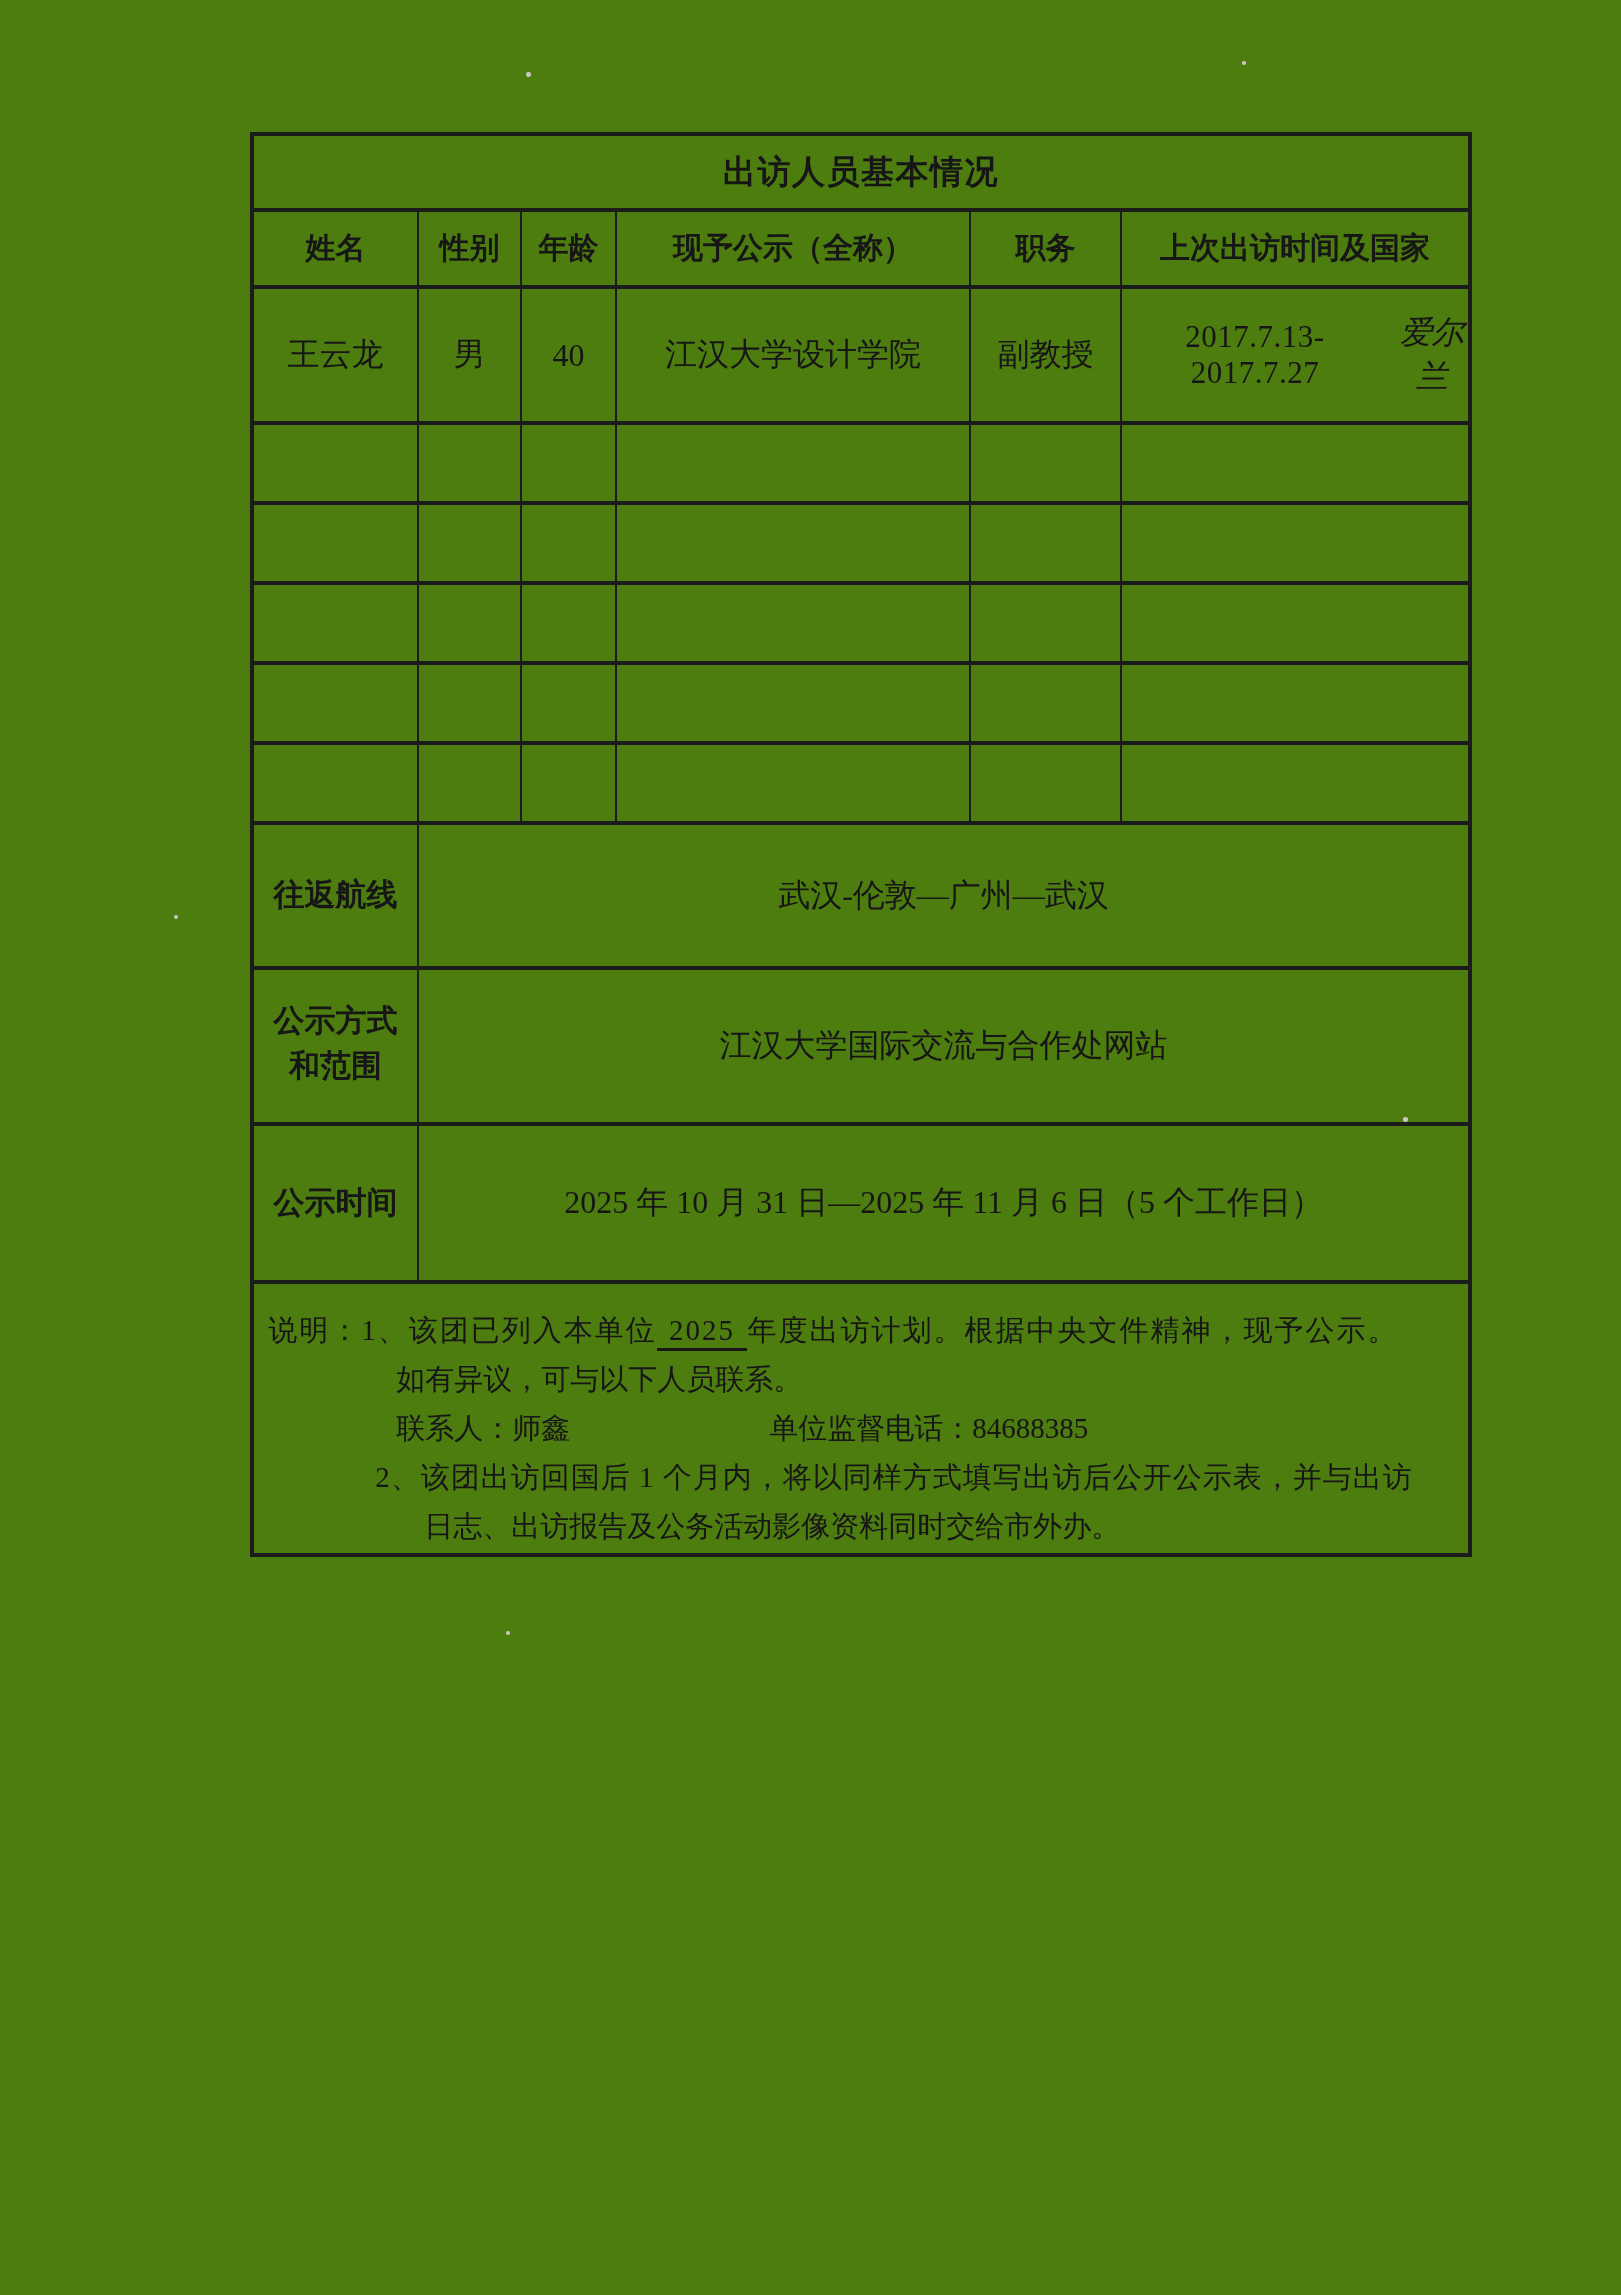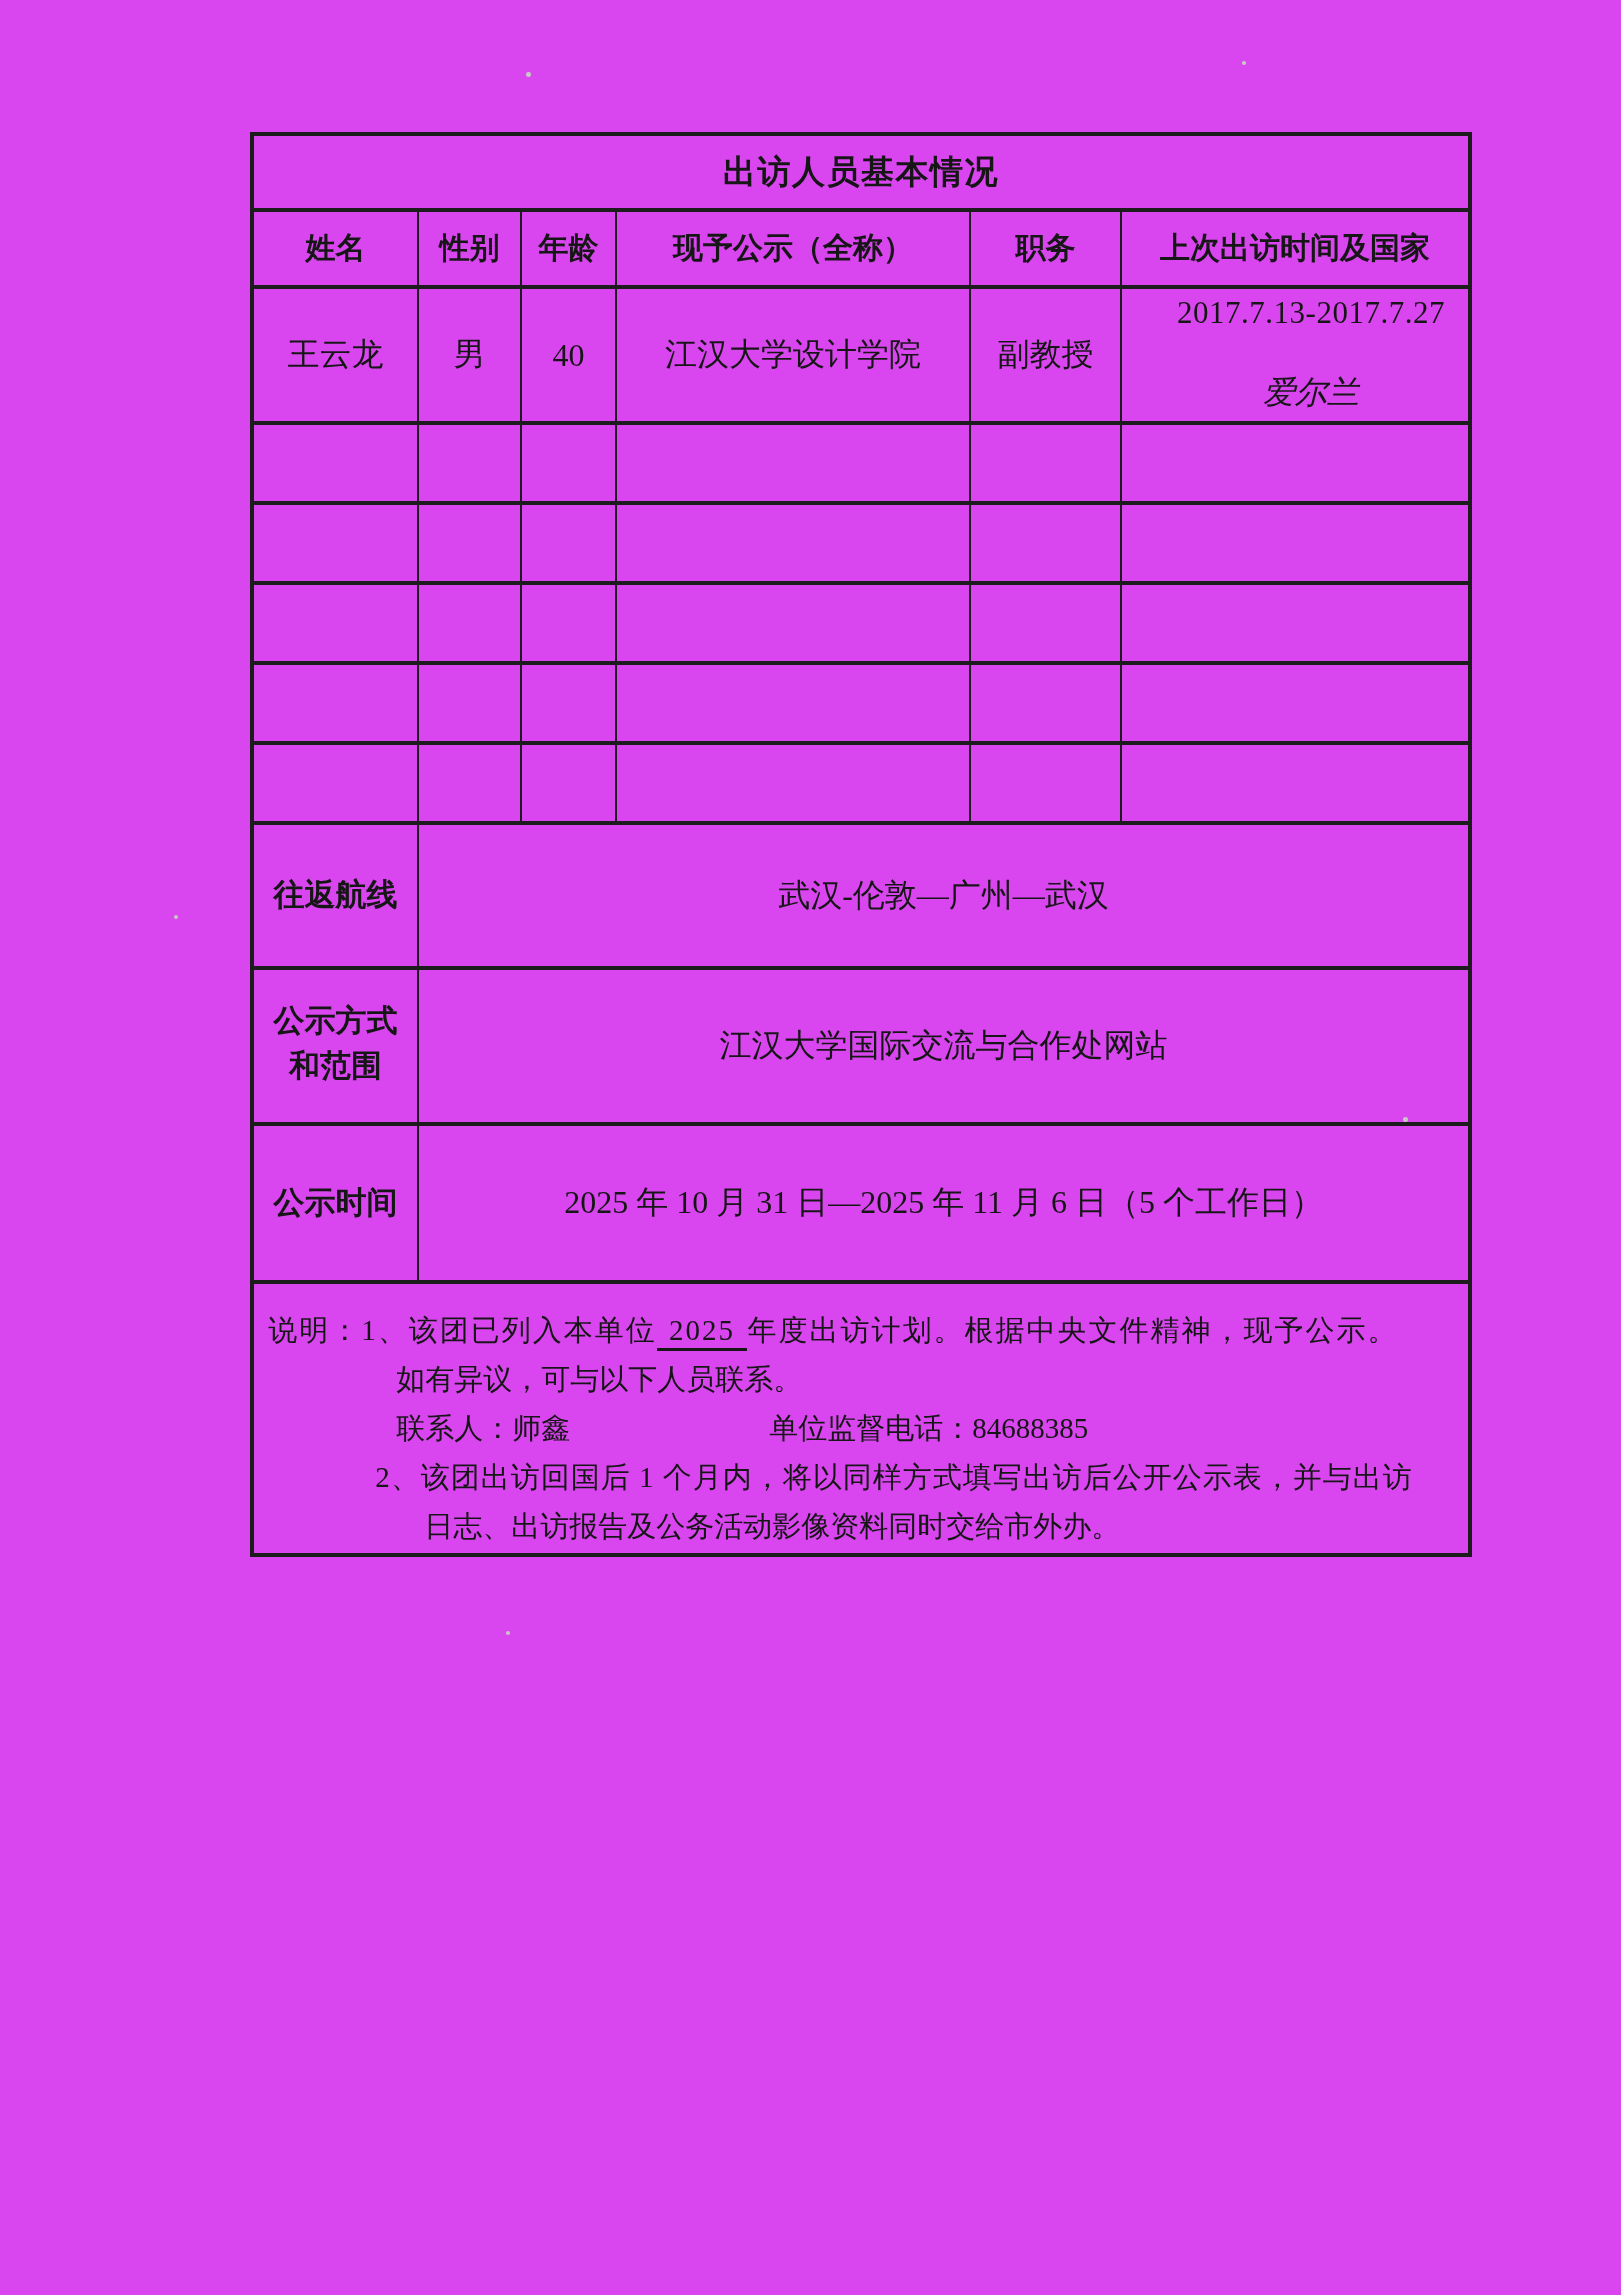"出访人员基本情况" .sheet { background: #d946ef -> #4d7c0f }
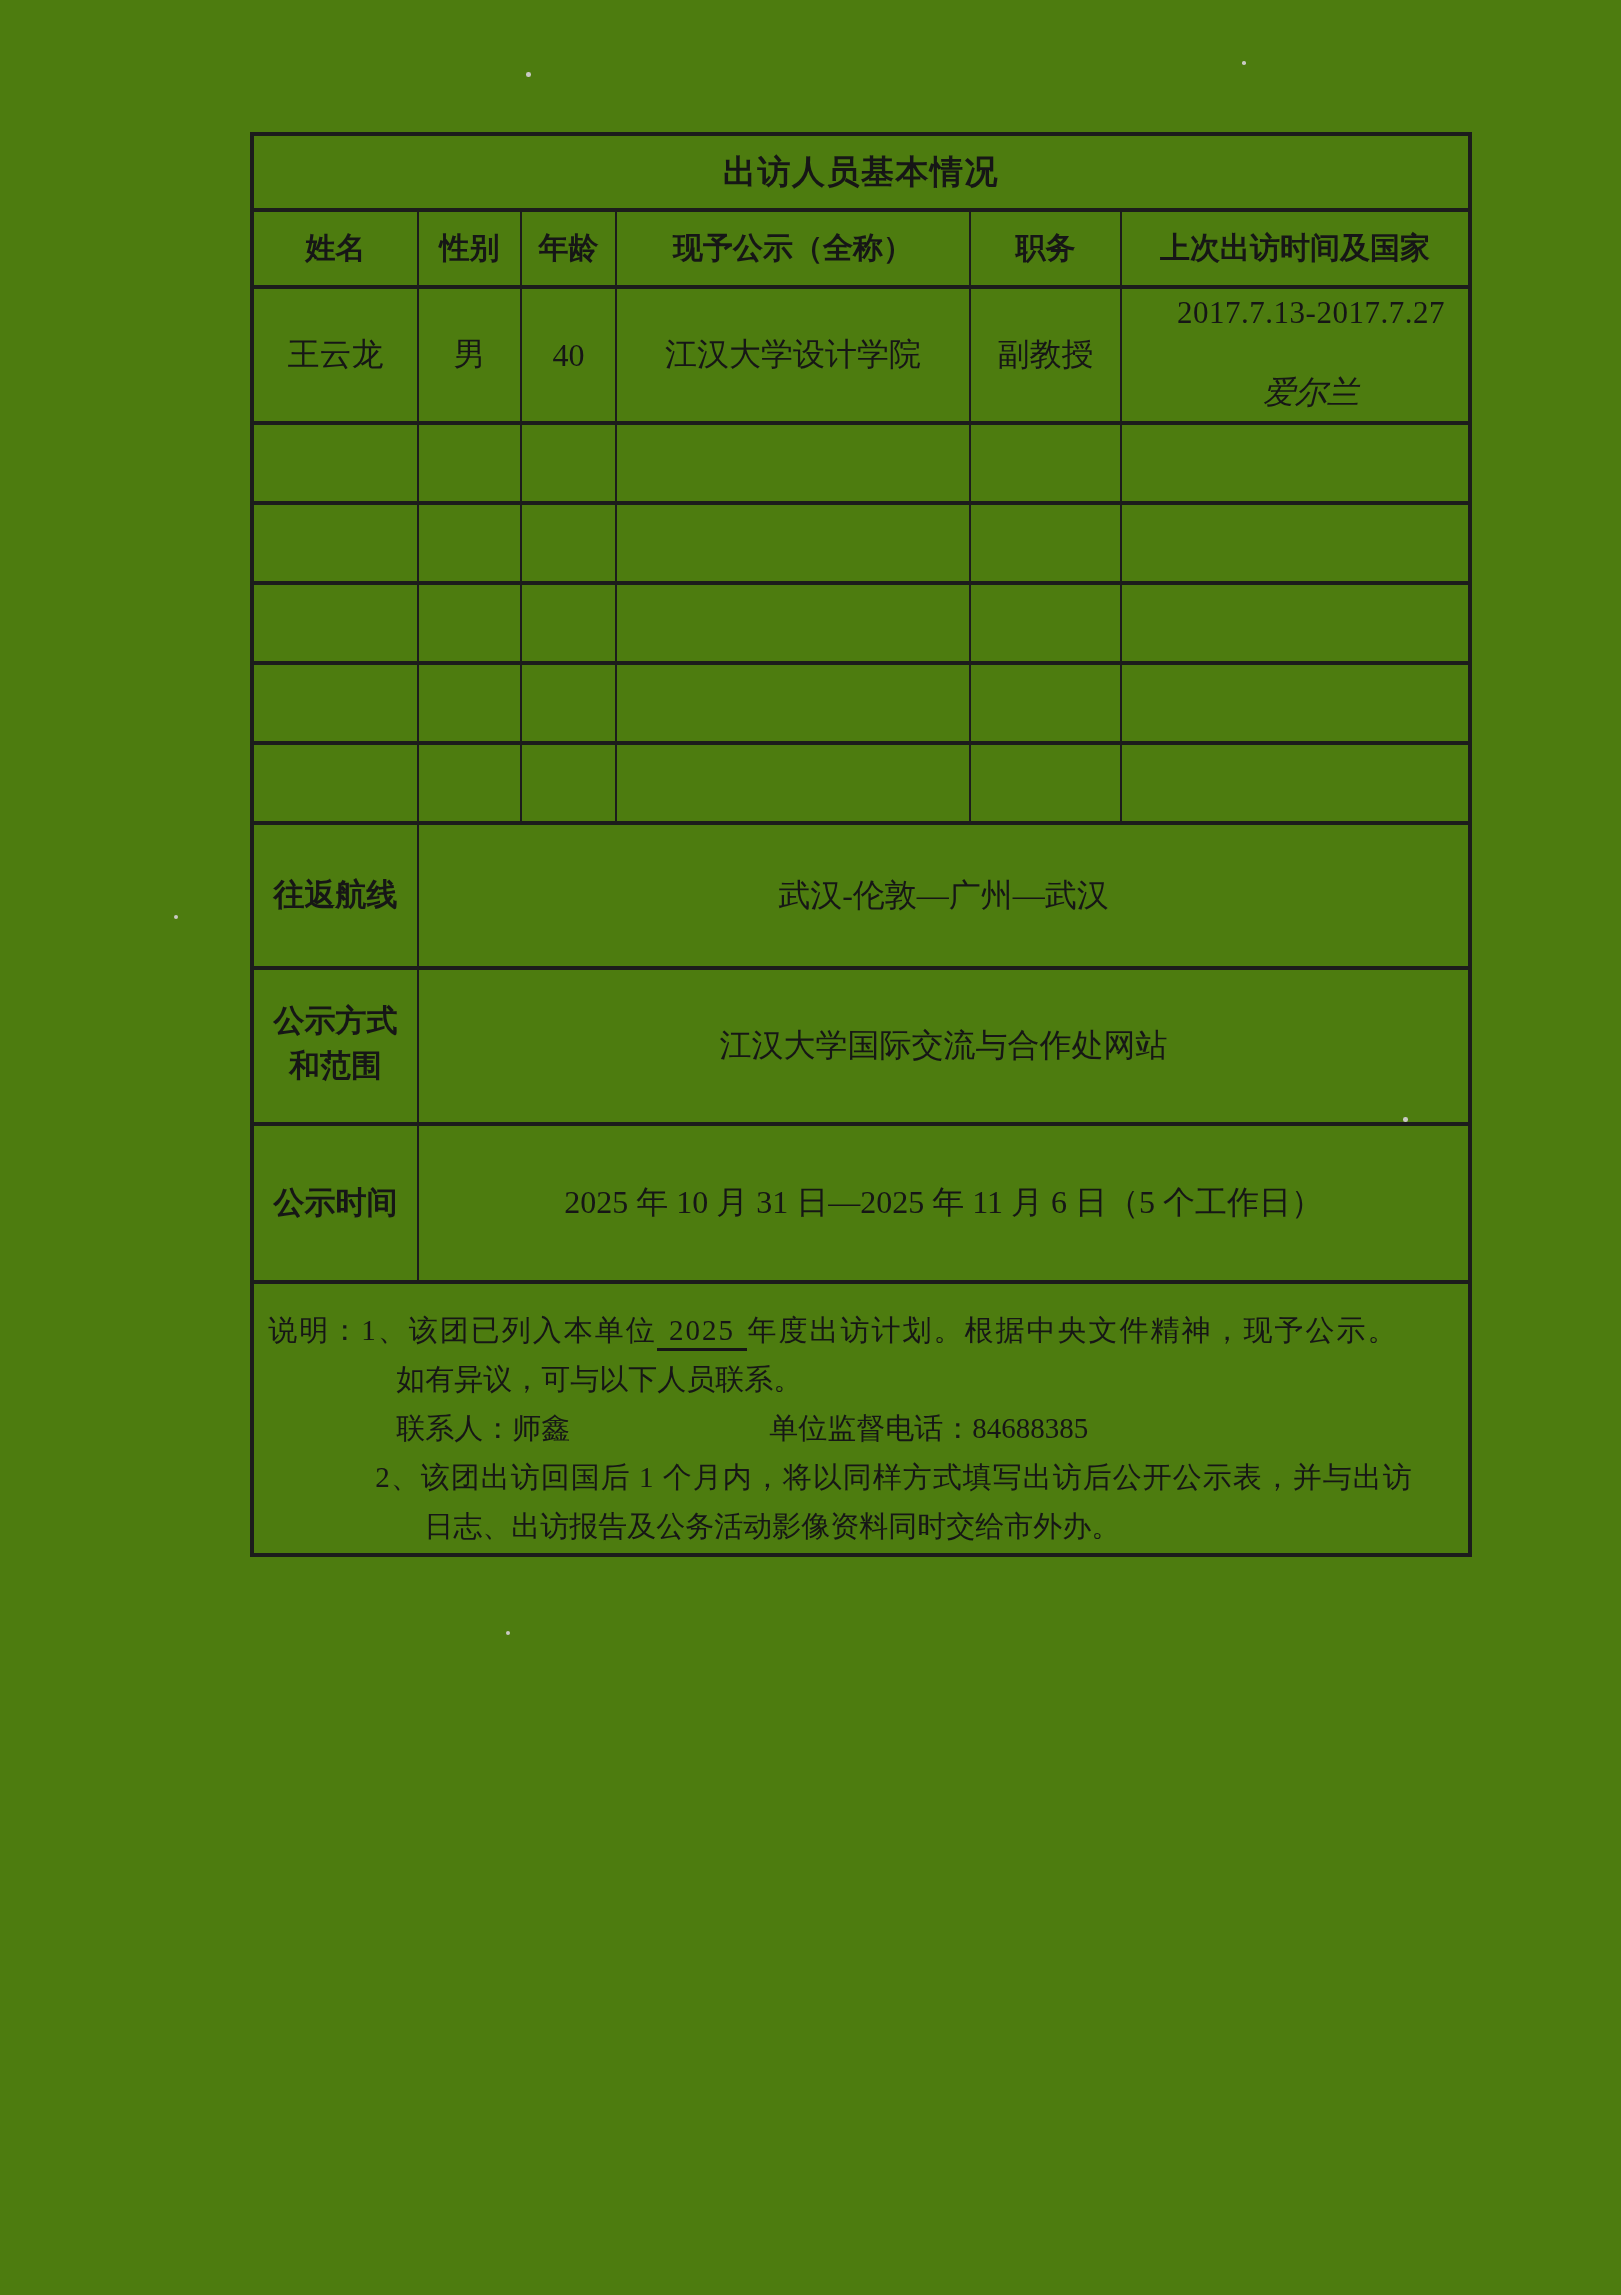"2017.7.13-2017.7.27" .stack { flex-direction: column -> none }
